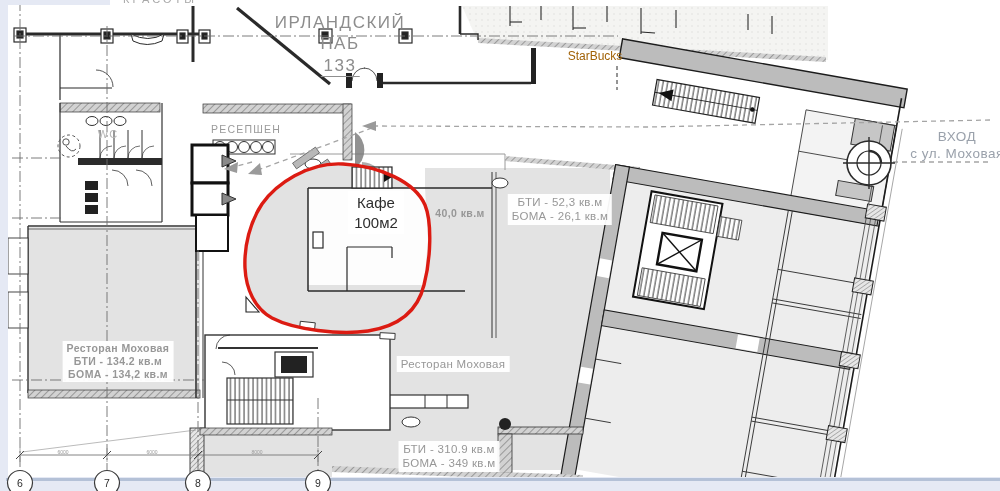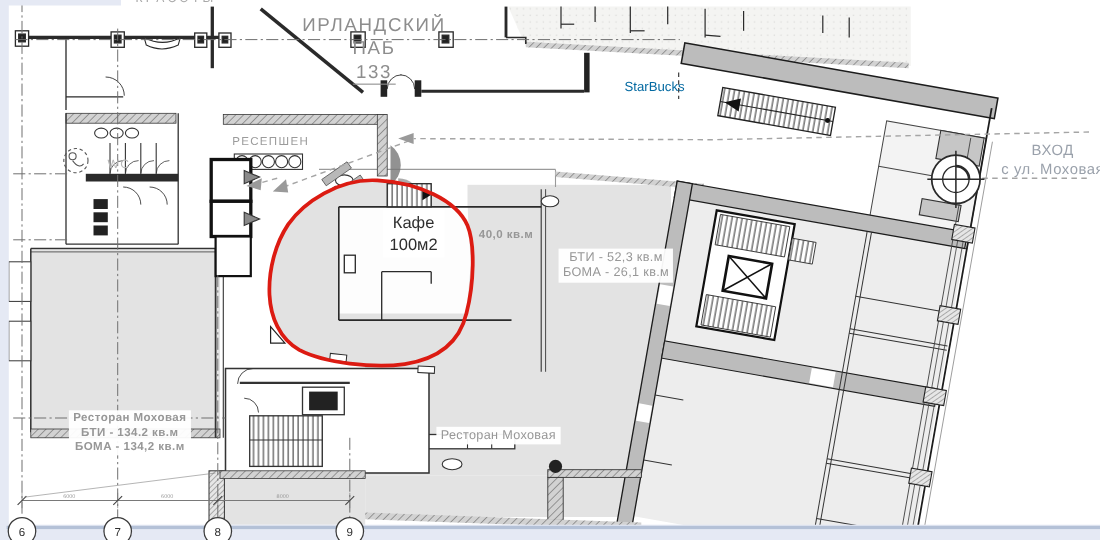"StarBucks" div.lbl { color: #0369a1 -> #a16207; top: 72px -> 49px }
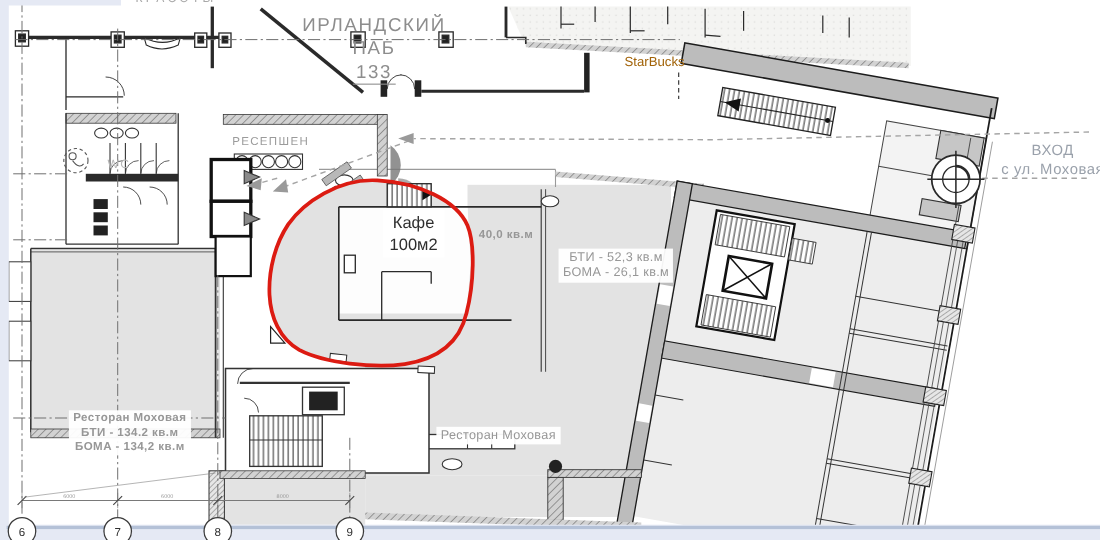"WC" div.lbl { top: 144px -> 128px }
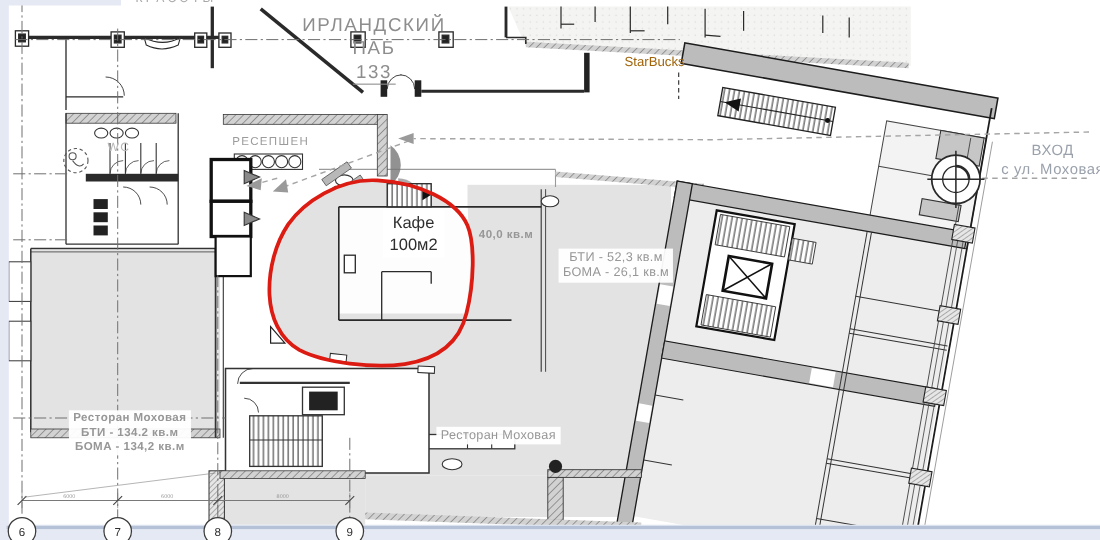"БТИ - 52,3 кв.м" .whitebox { margin-top: 32px -> none }
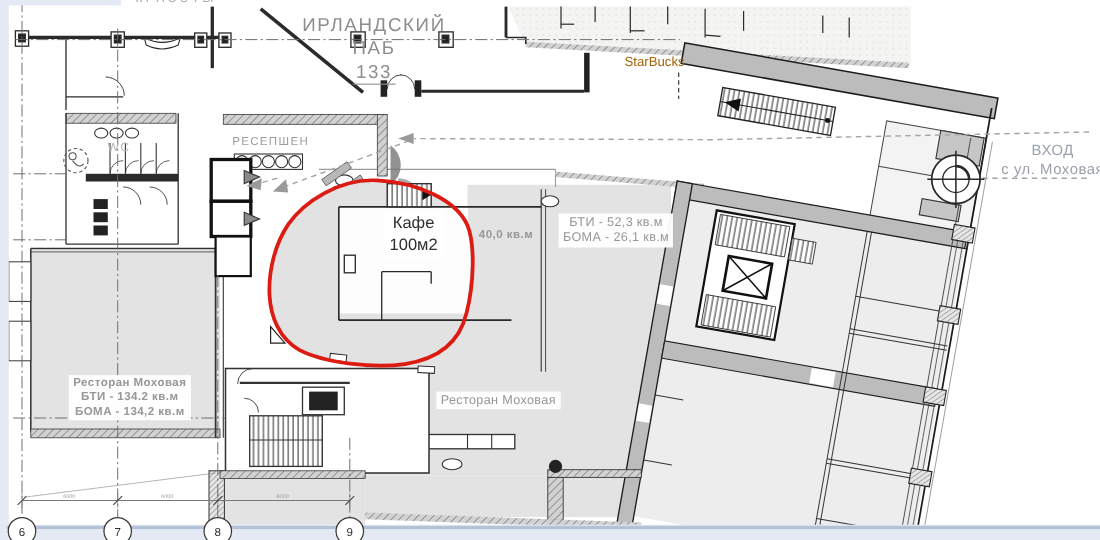"БТИ - 310.9 кв.м" div.lbl { html: none -> <div> <div>БТИ - 310.9 кв.м</div> <div>БОМА - 349 кв.м</div> </div> }
